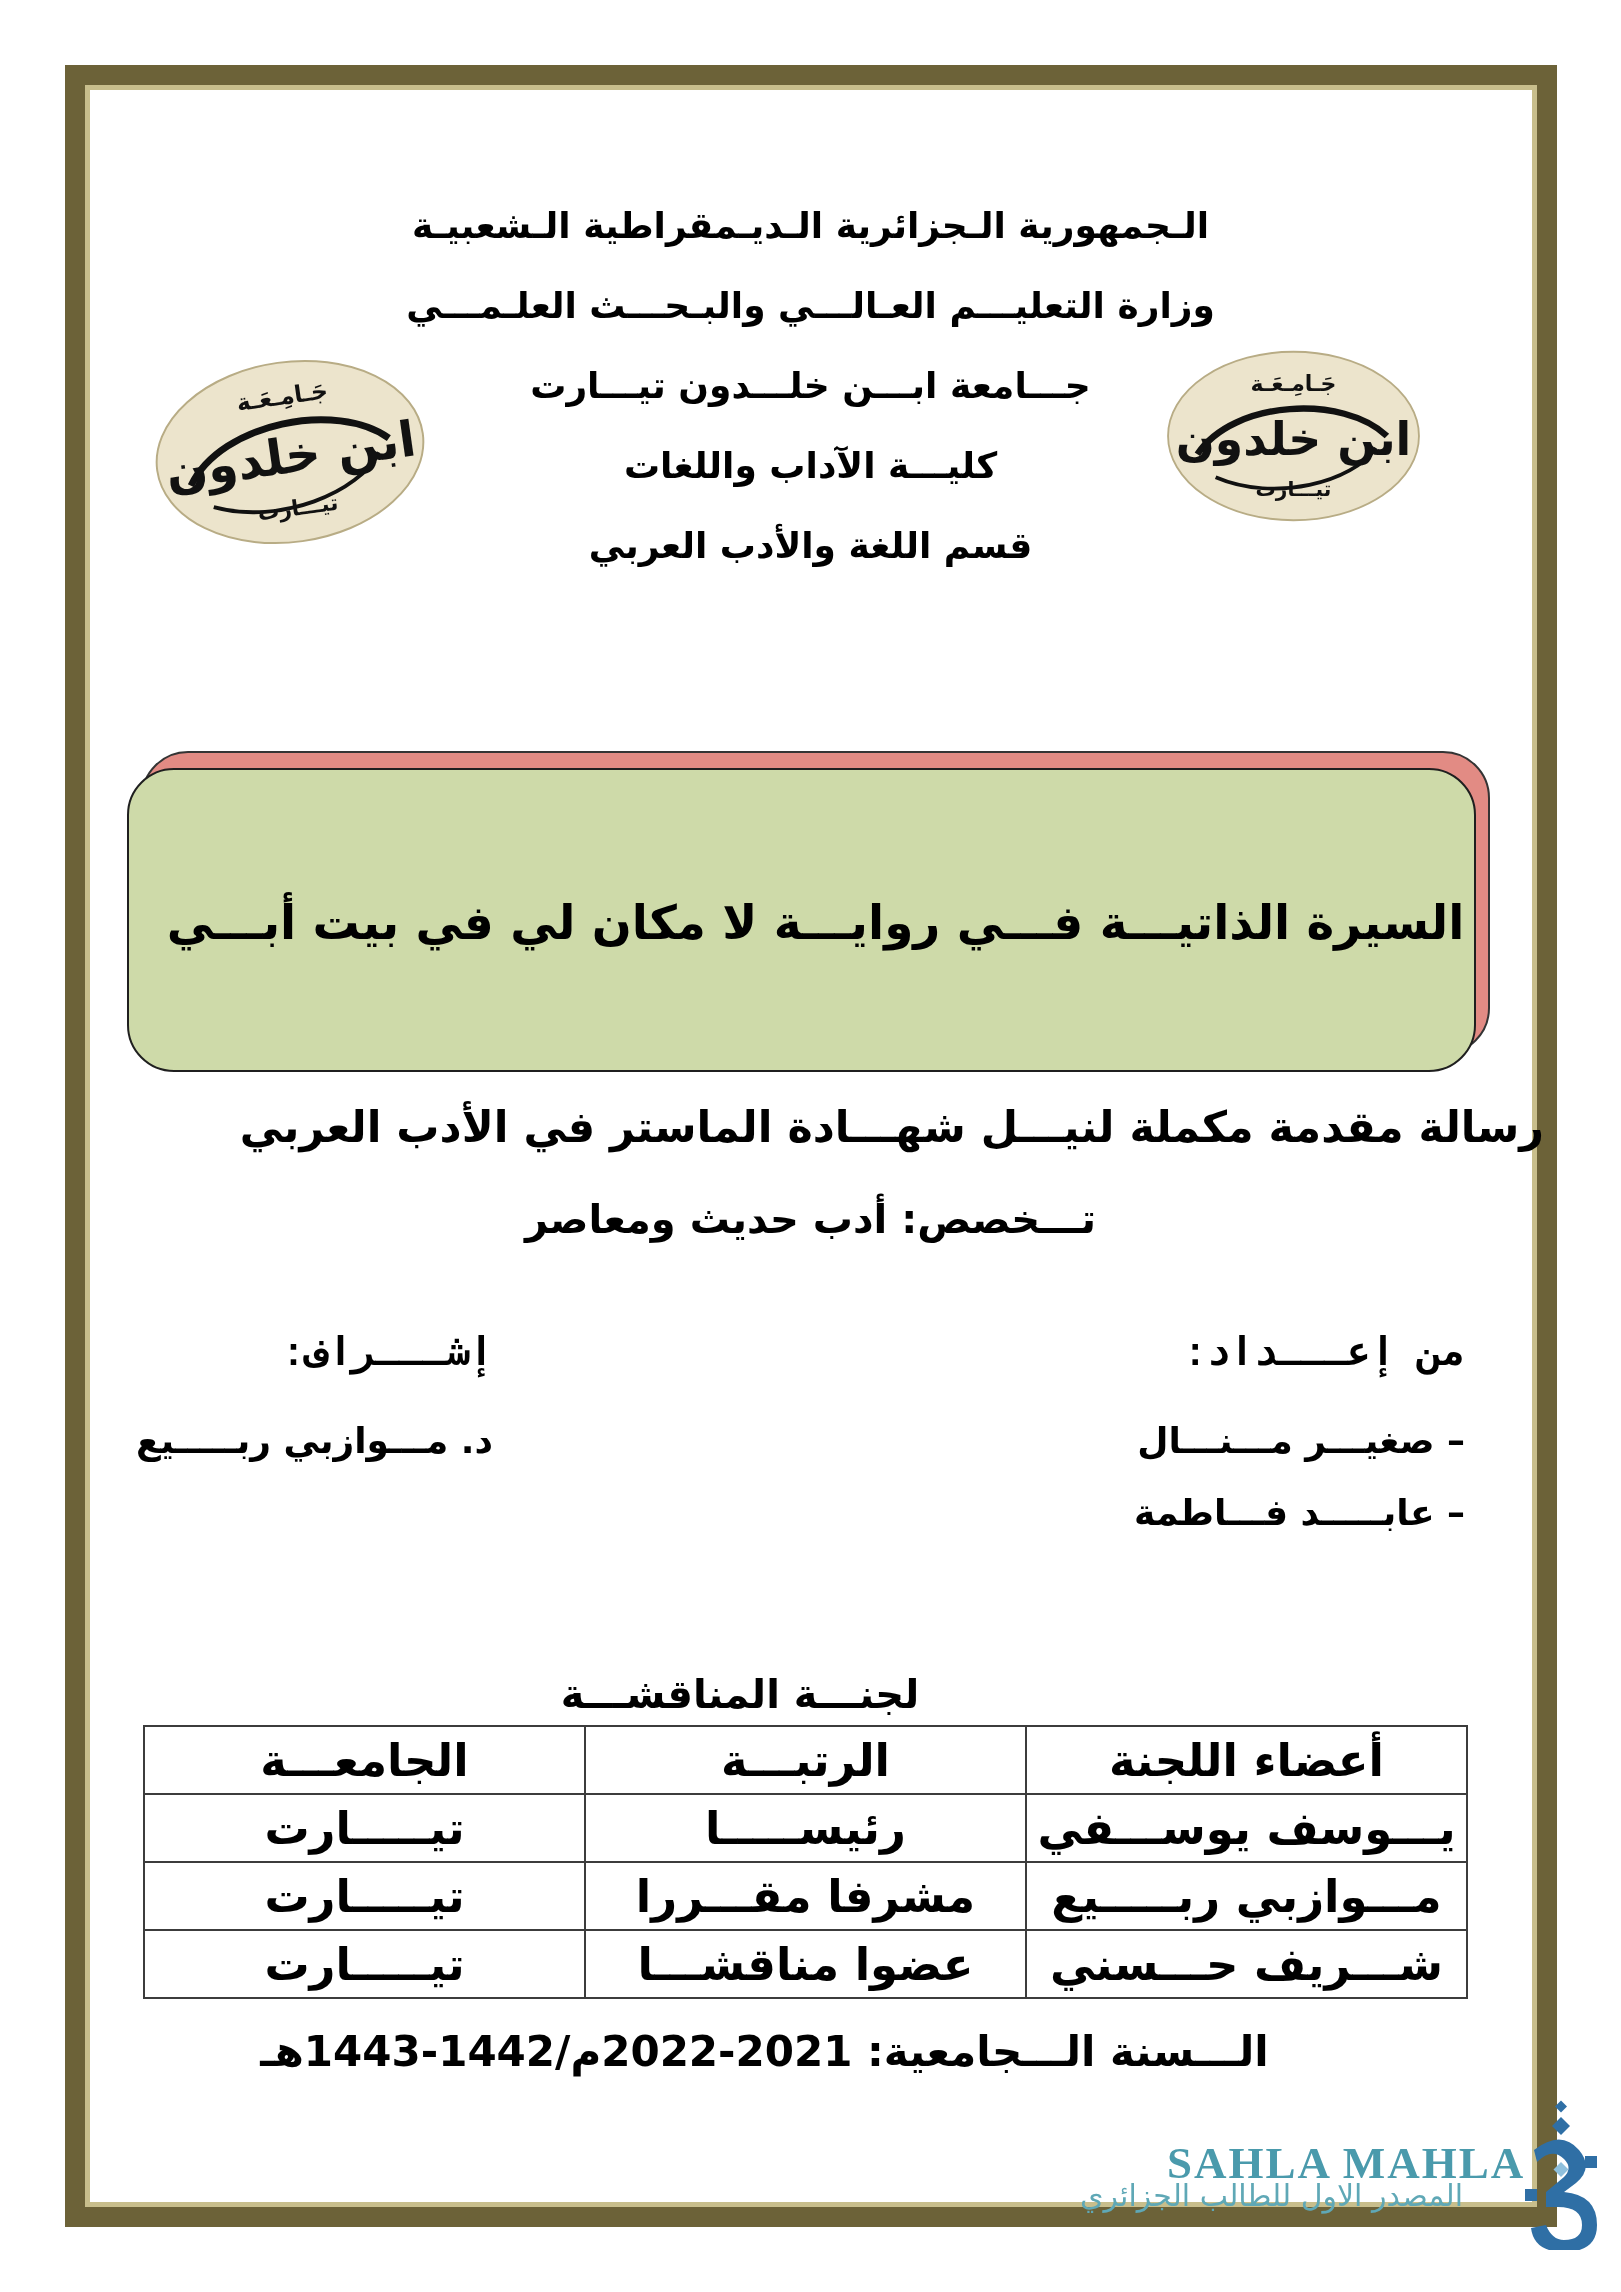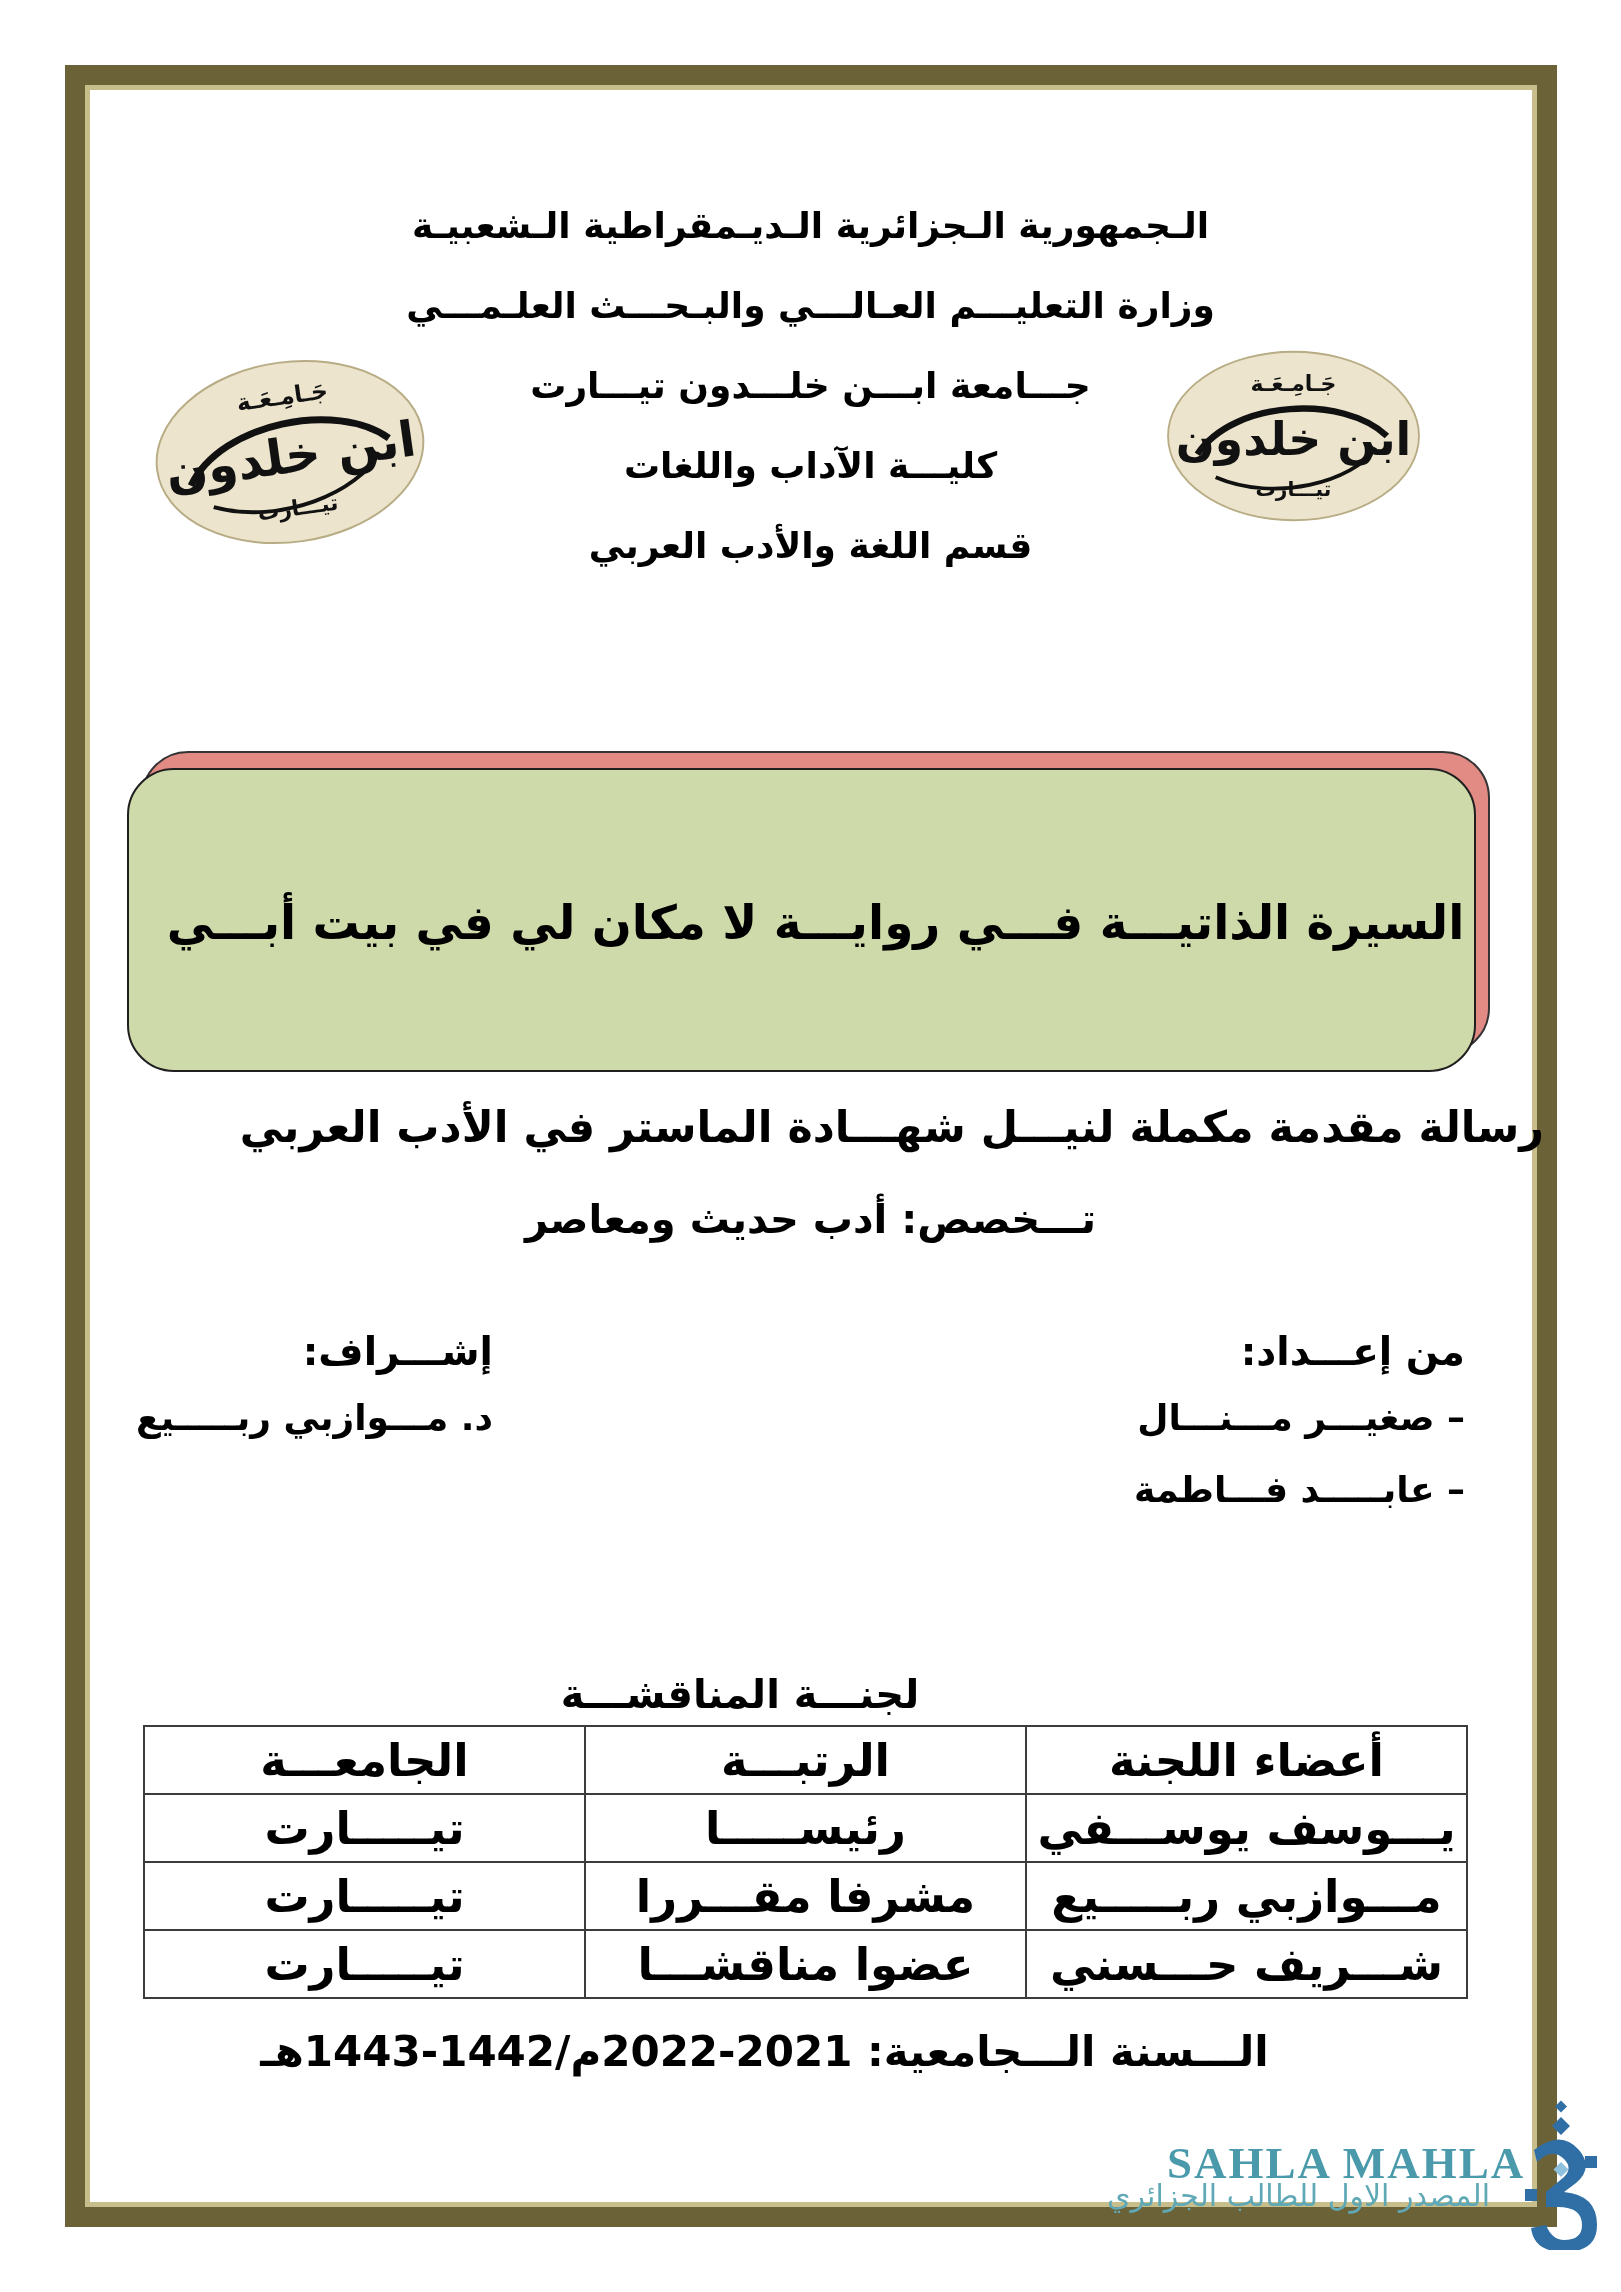"إشـــراف:" .sec-label { font-family: none -> Liberation Mono, monospace; margin-bottom: 23px -> 43px }
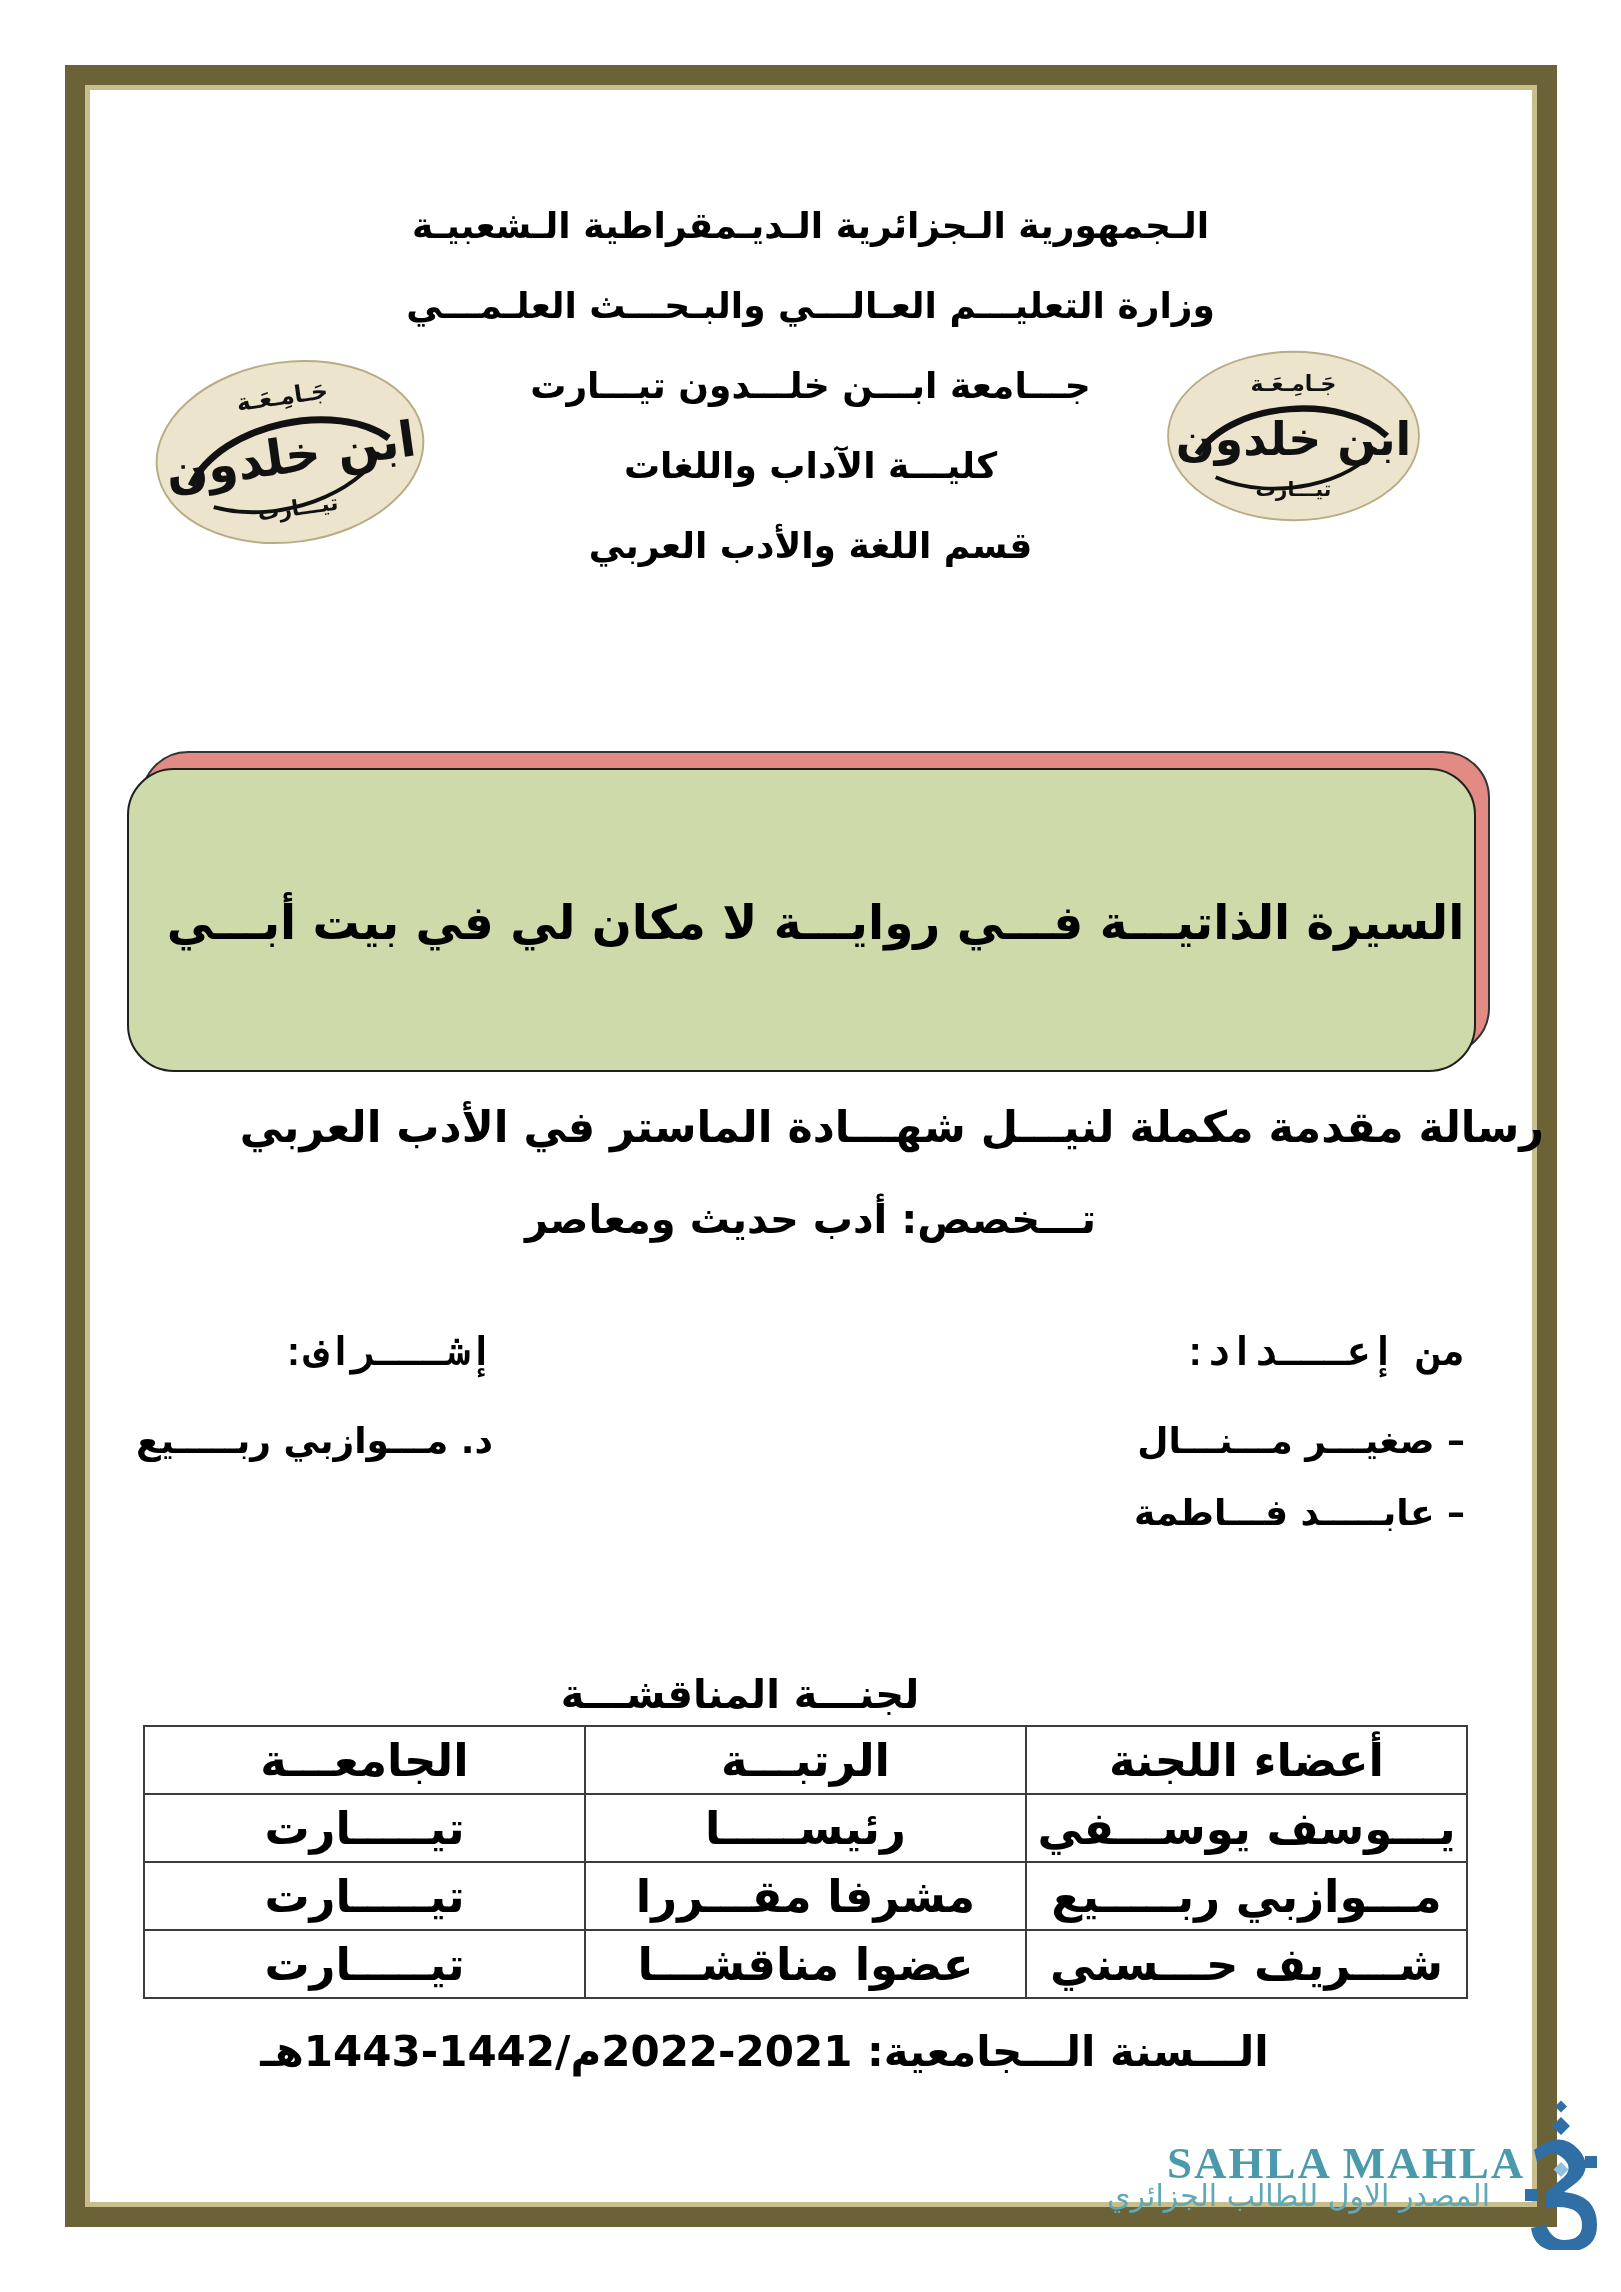"المصدر الاول للطالب الجزائري" .wm-tagline { left: 1196px -> 1169px }
